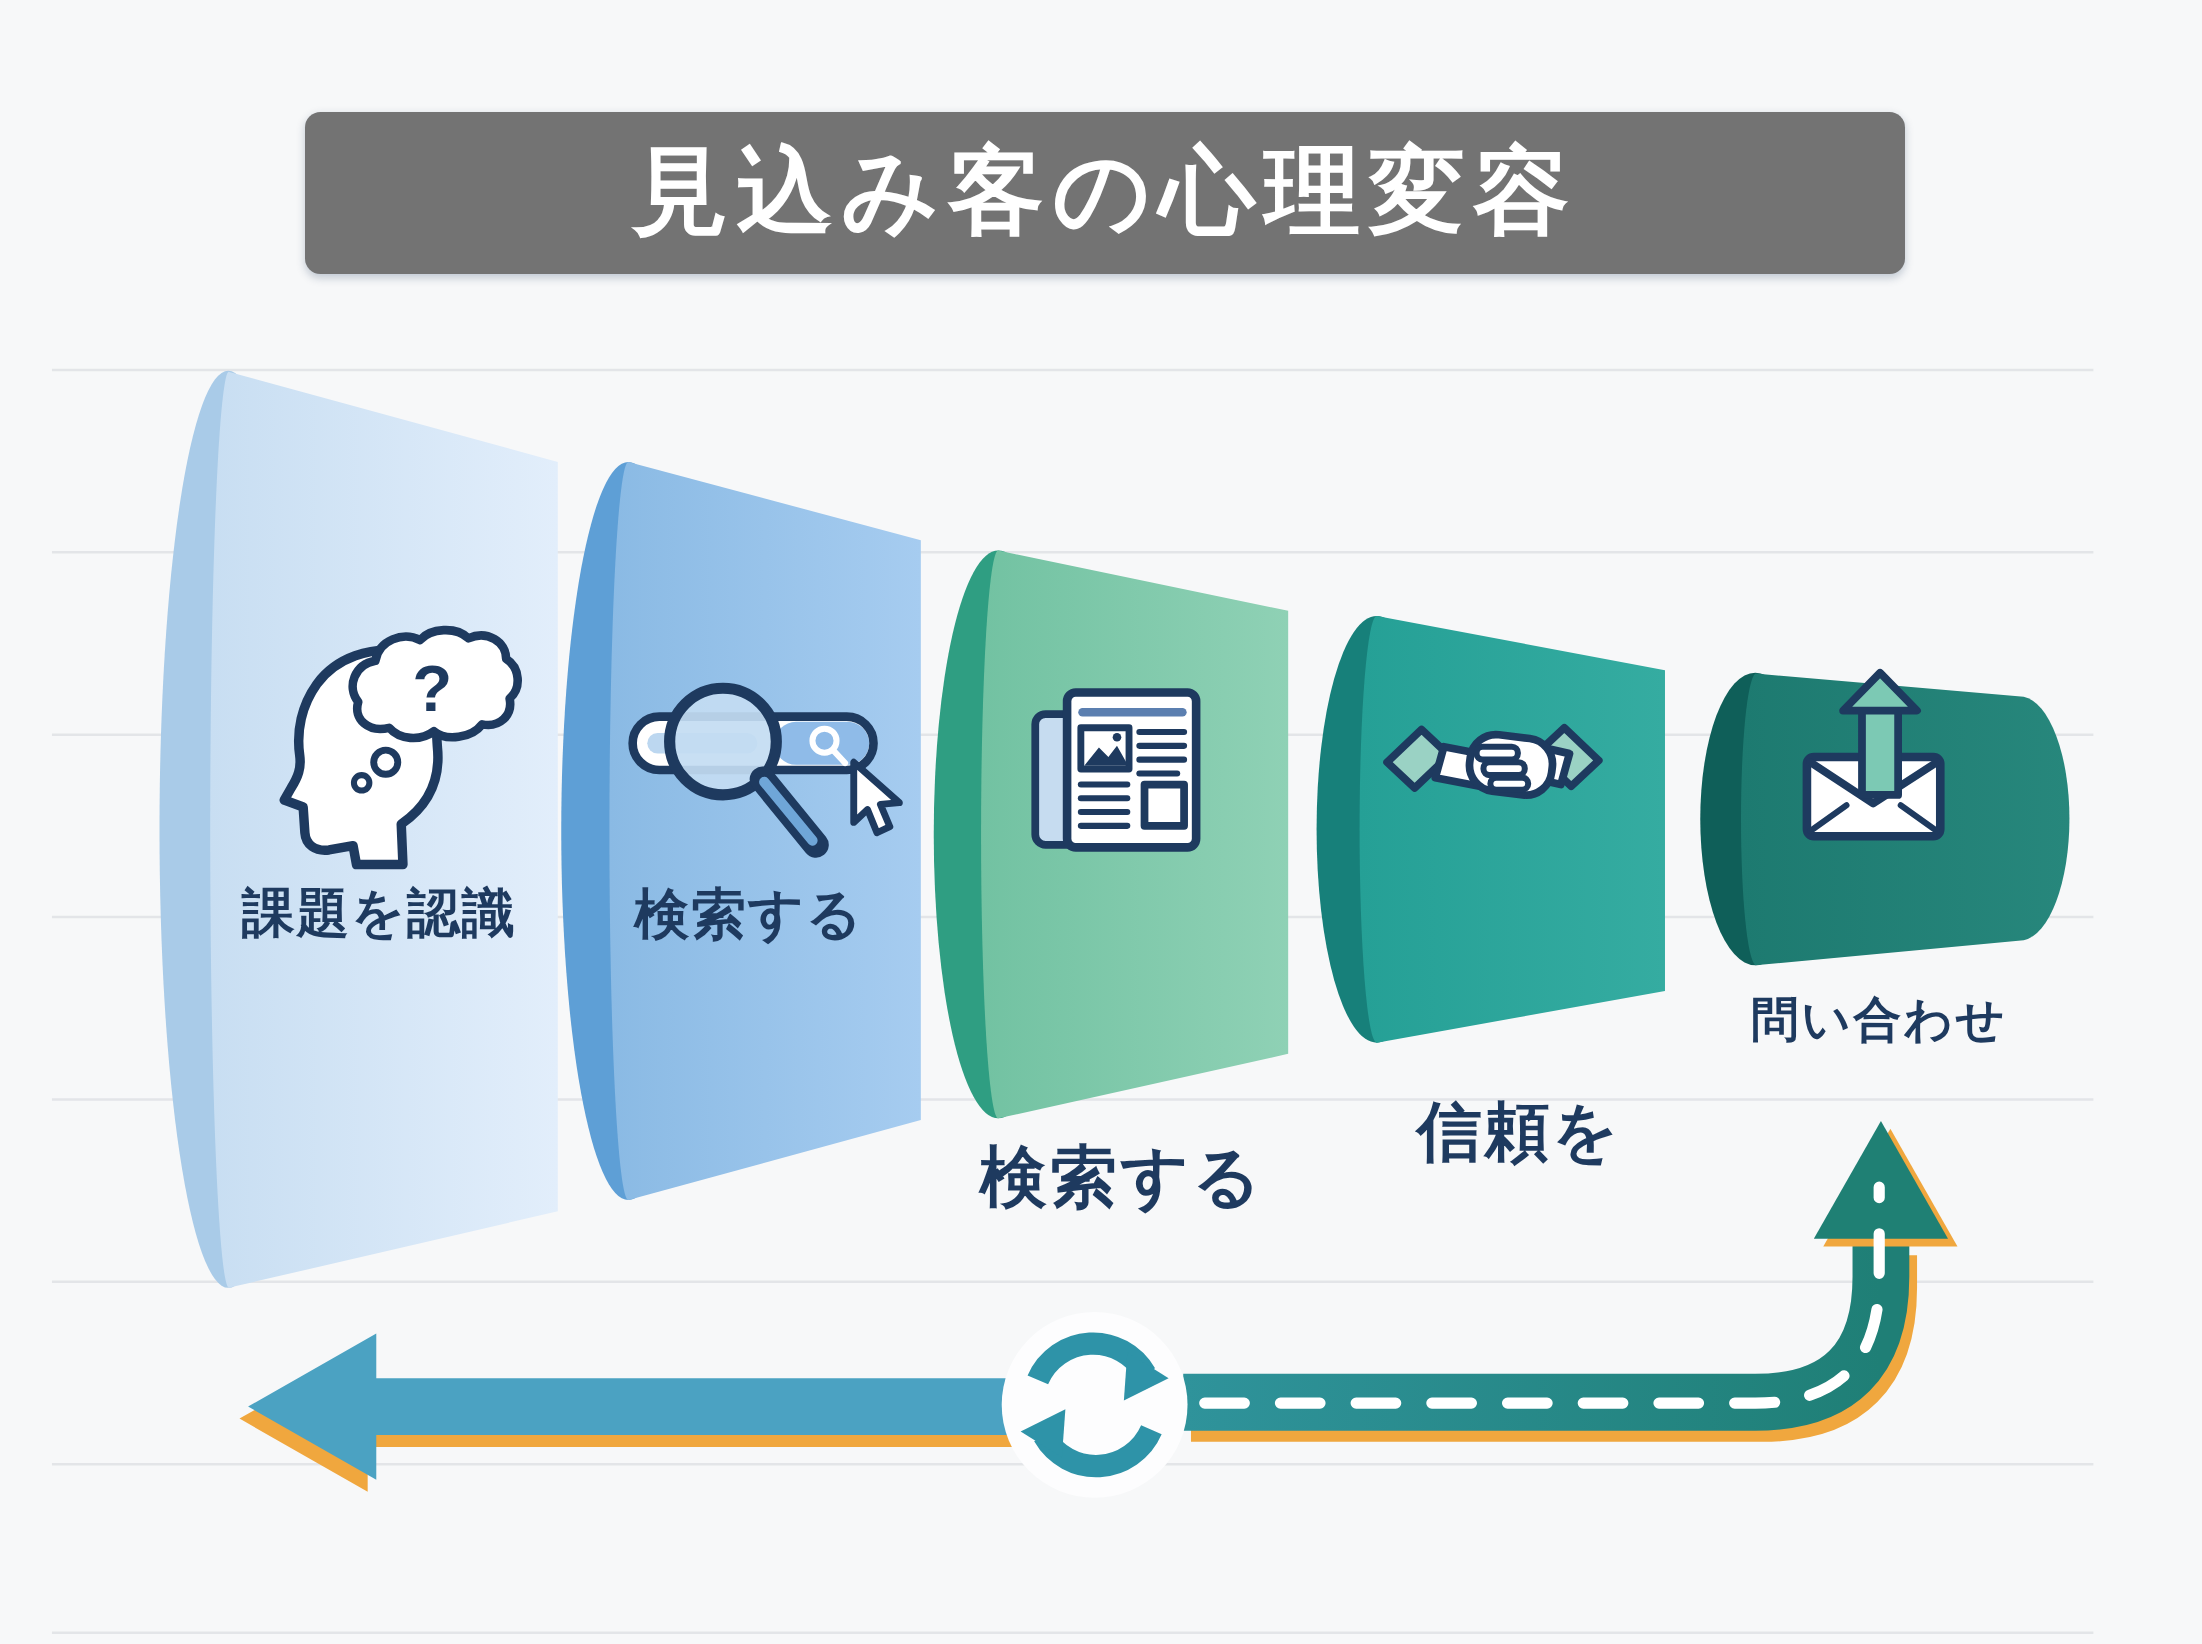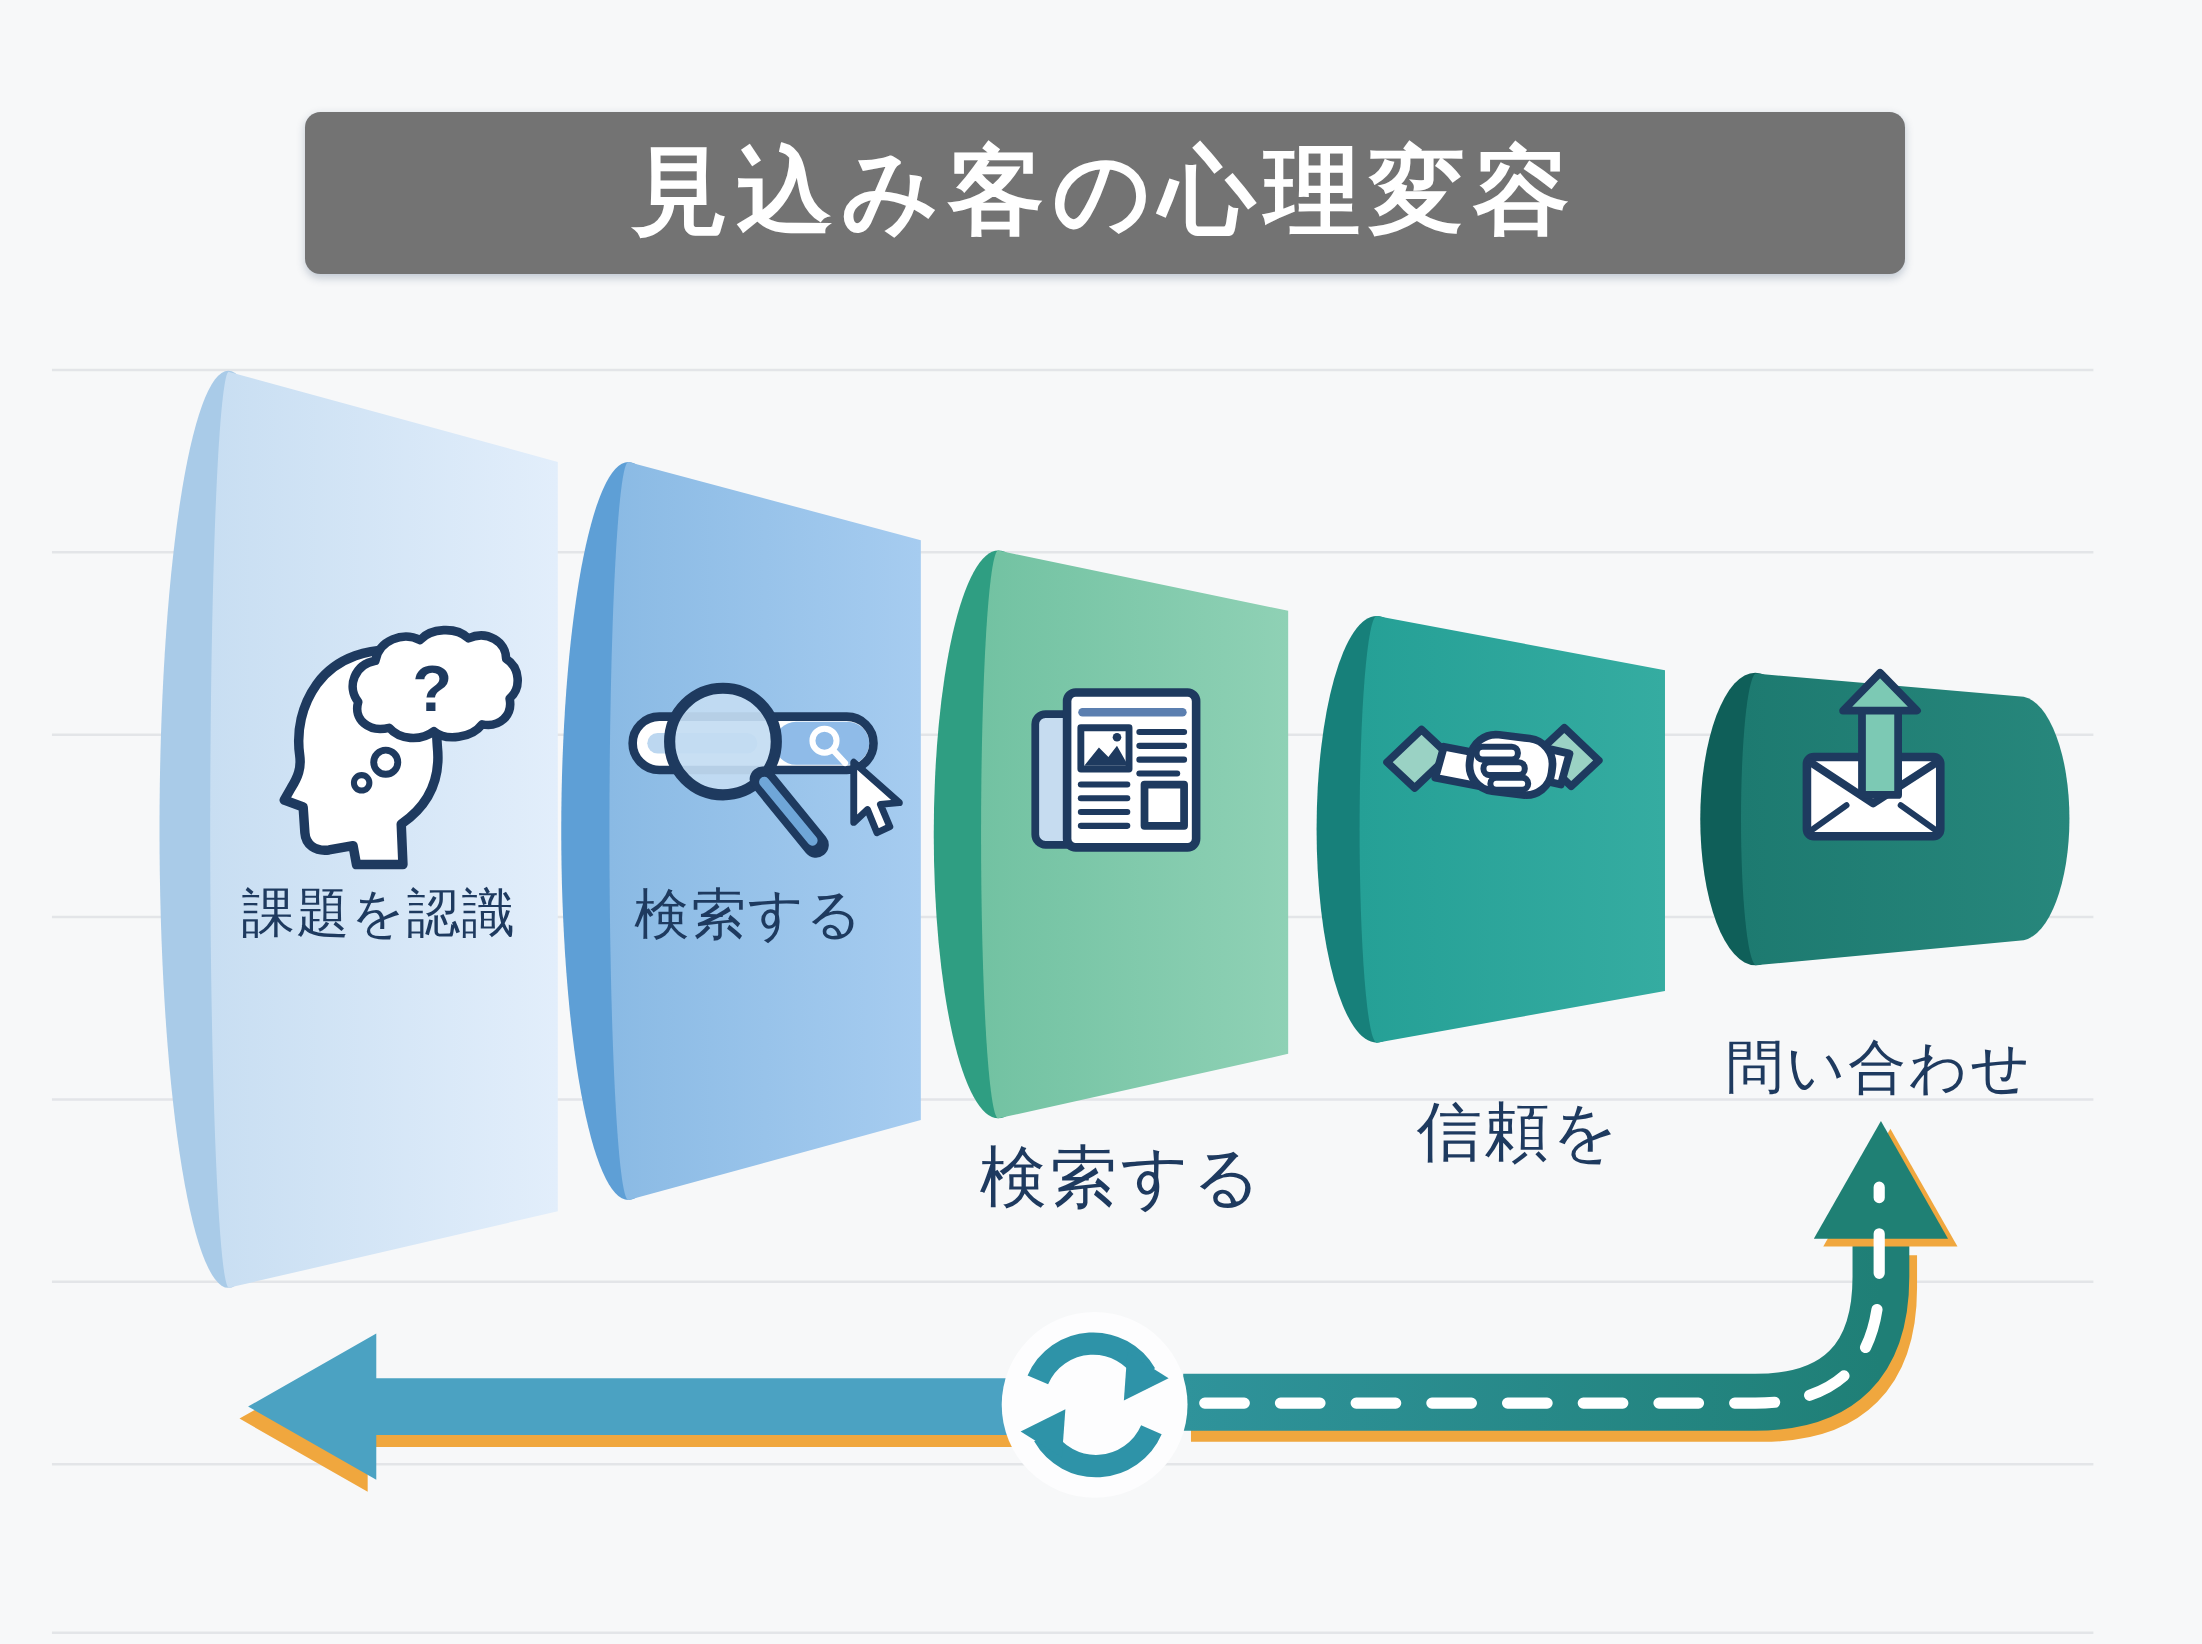"課題を認識" .txt { font-weight: 400 -> 700 }
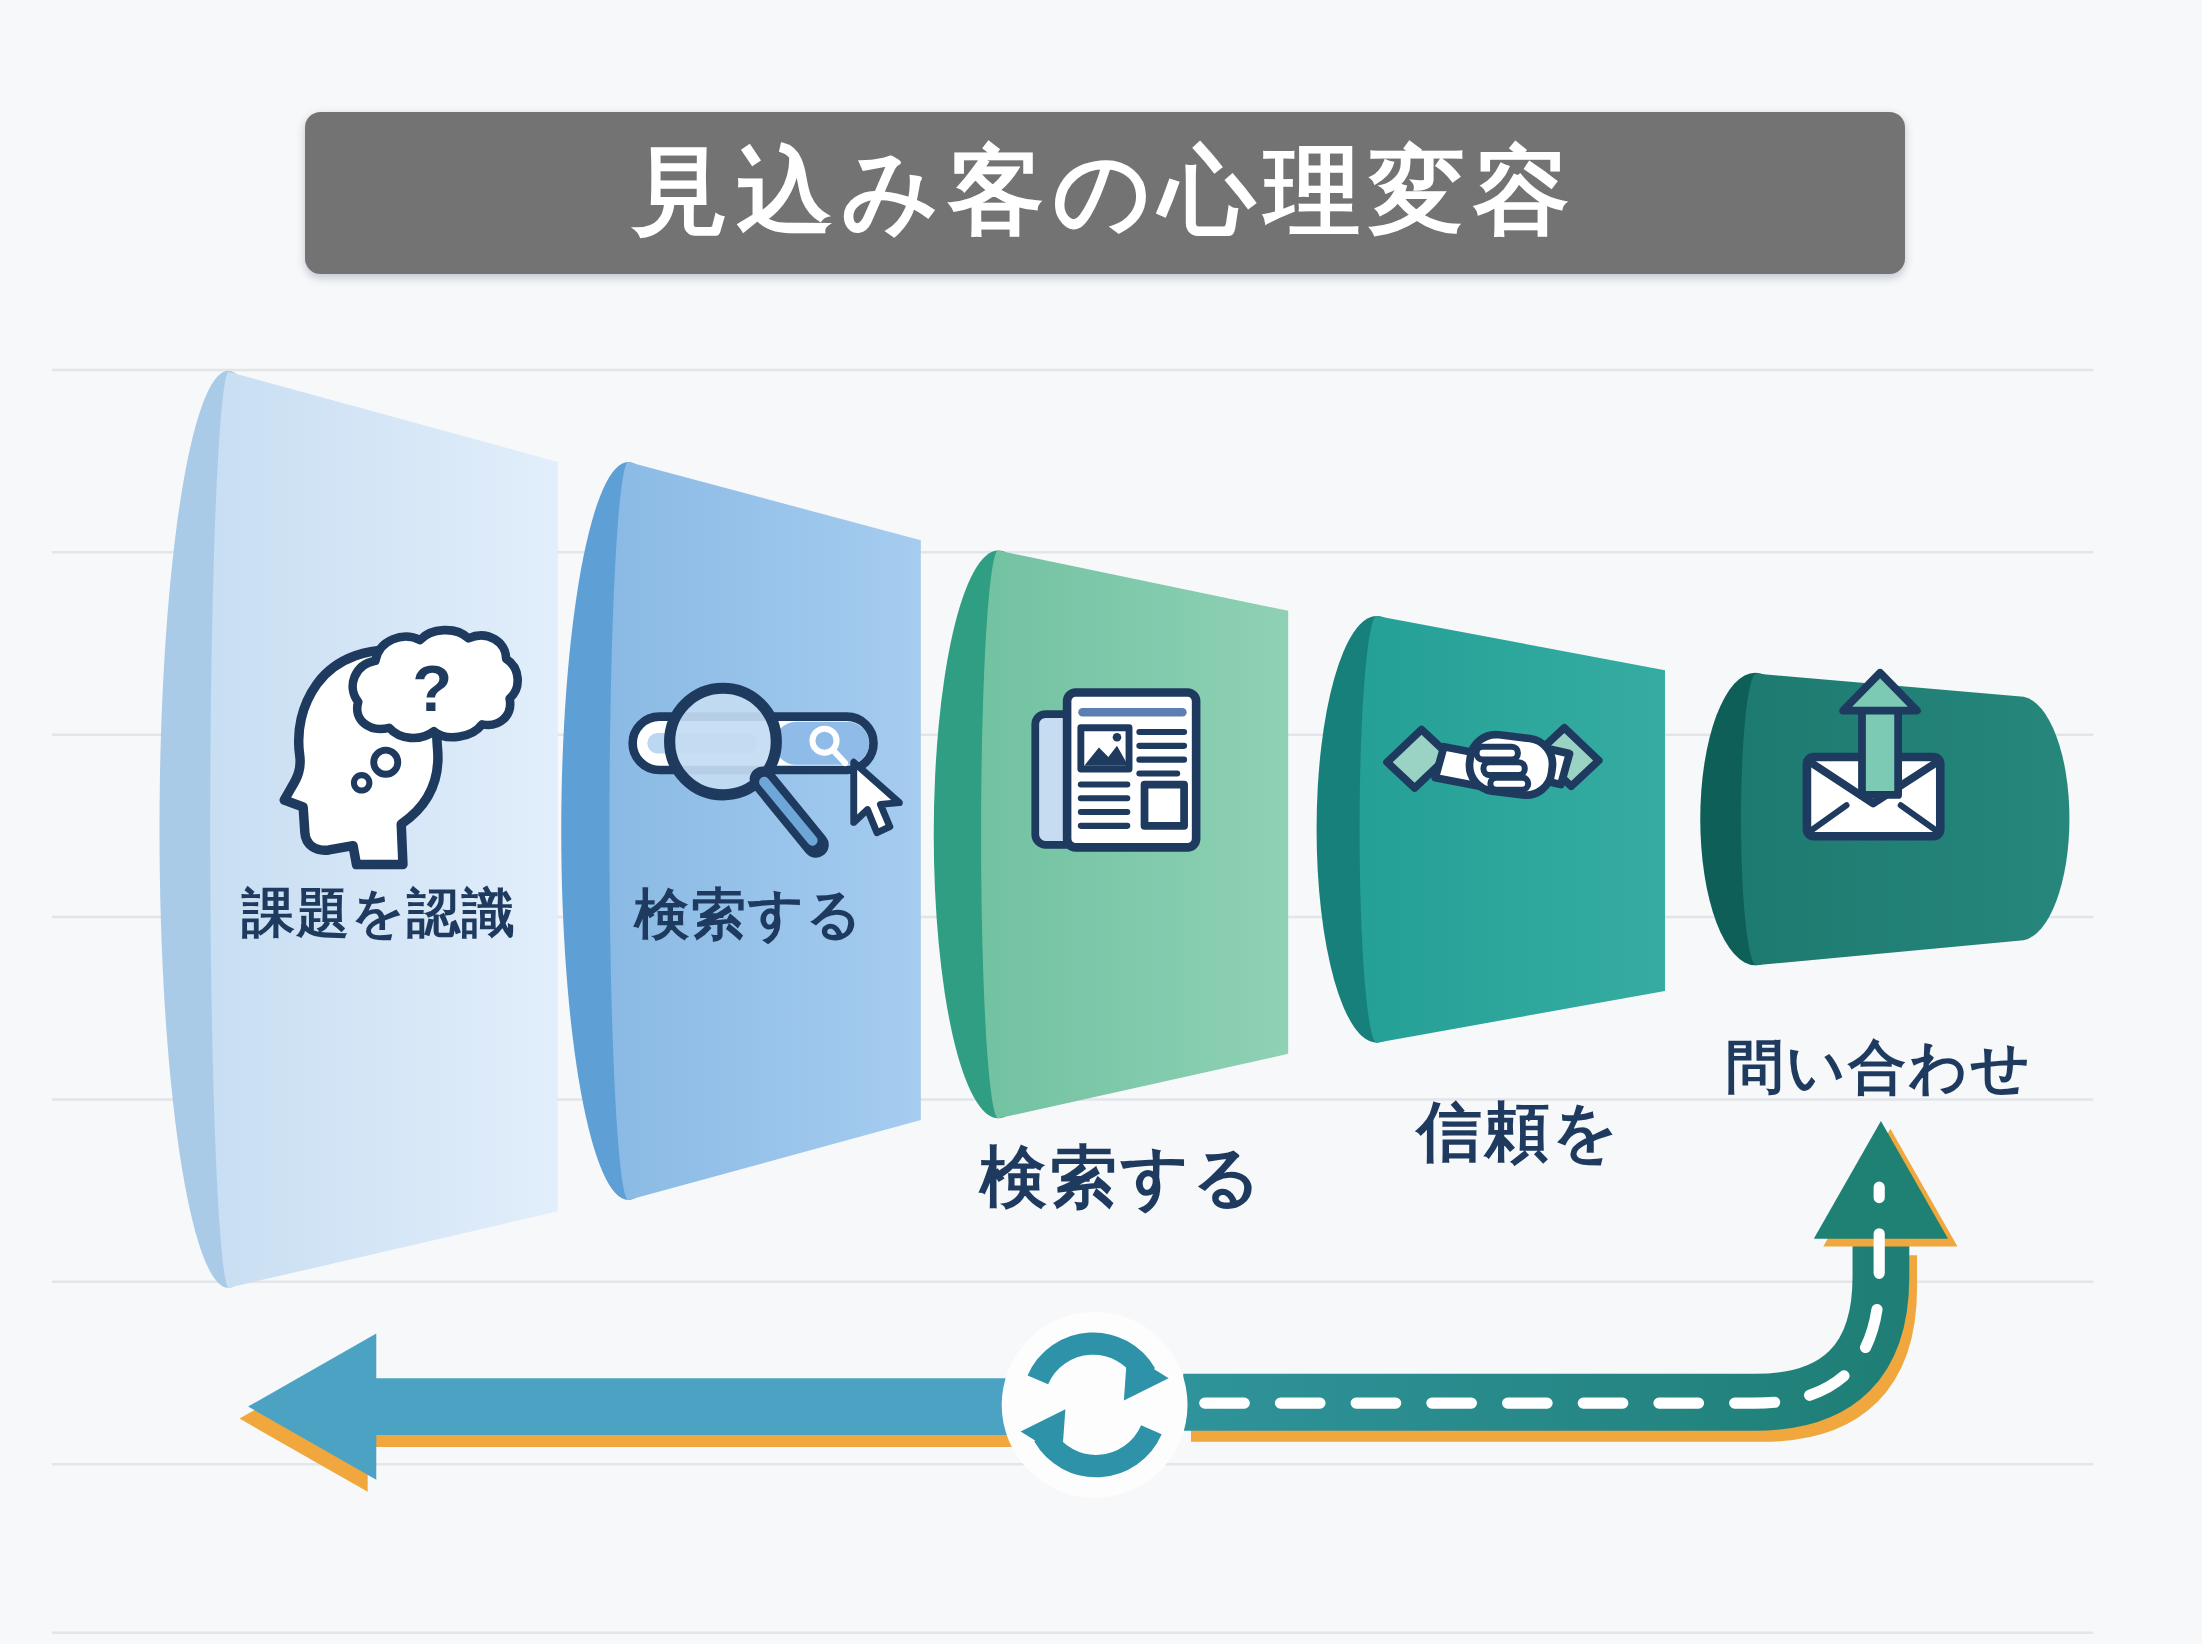"問い合わせ" #label-stage5 { font-size: 58px -> 48px; margin-top: 48px -> none }
